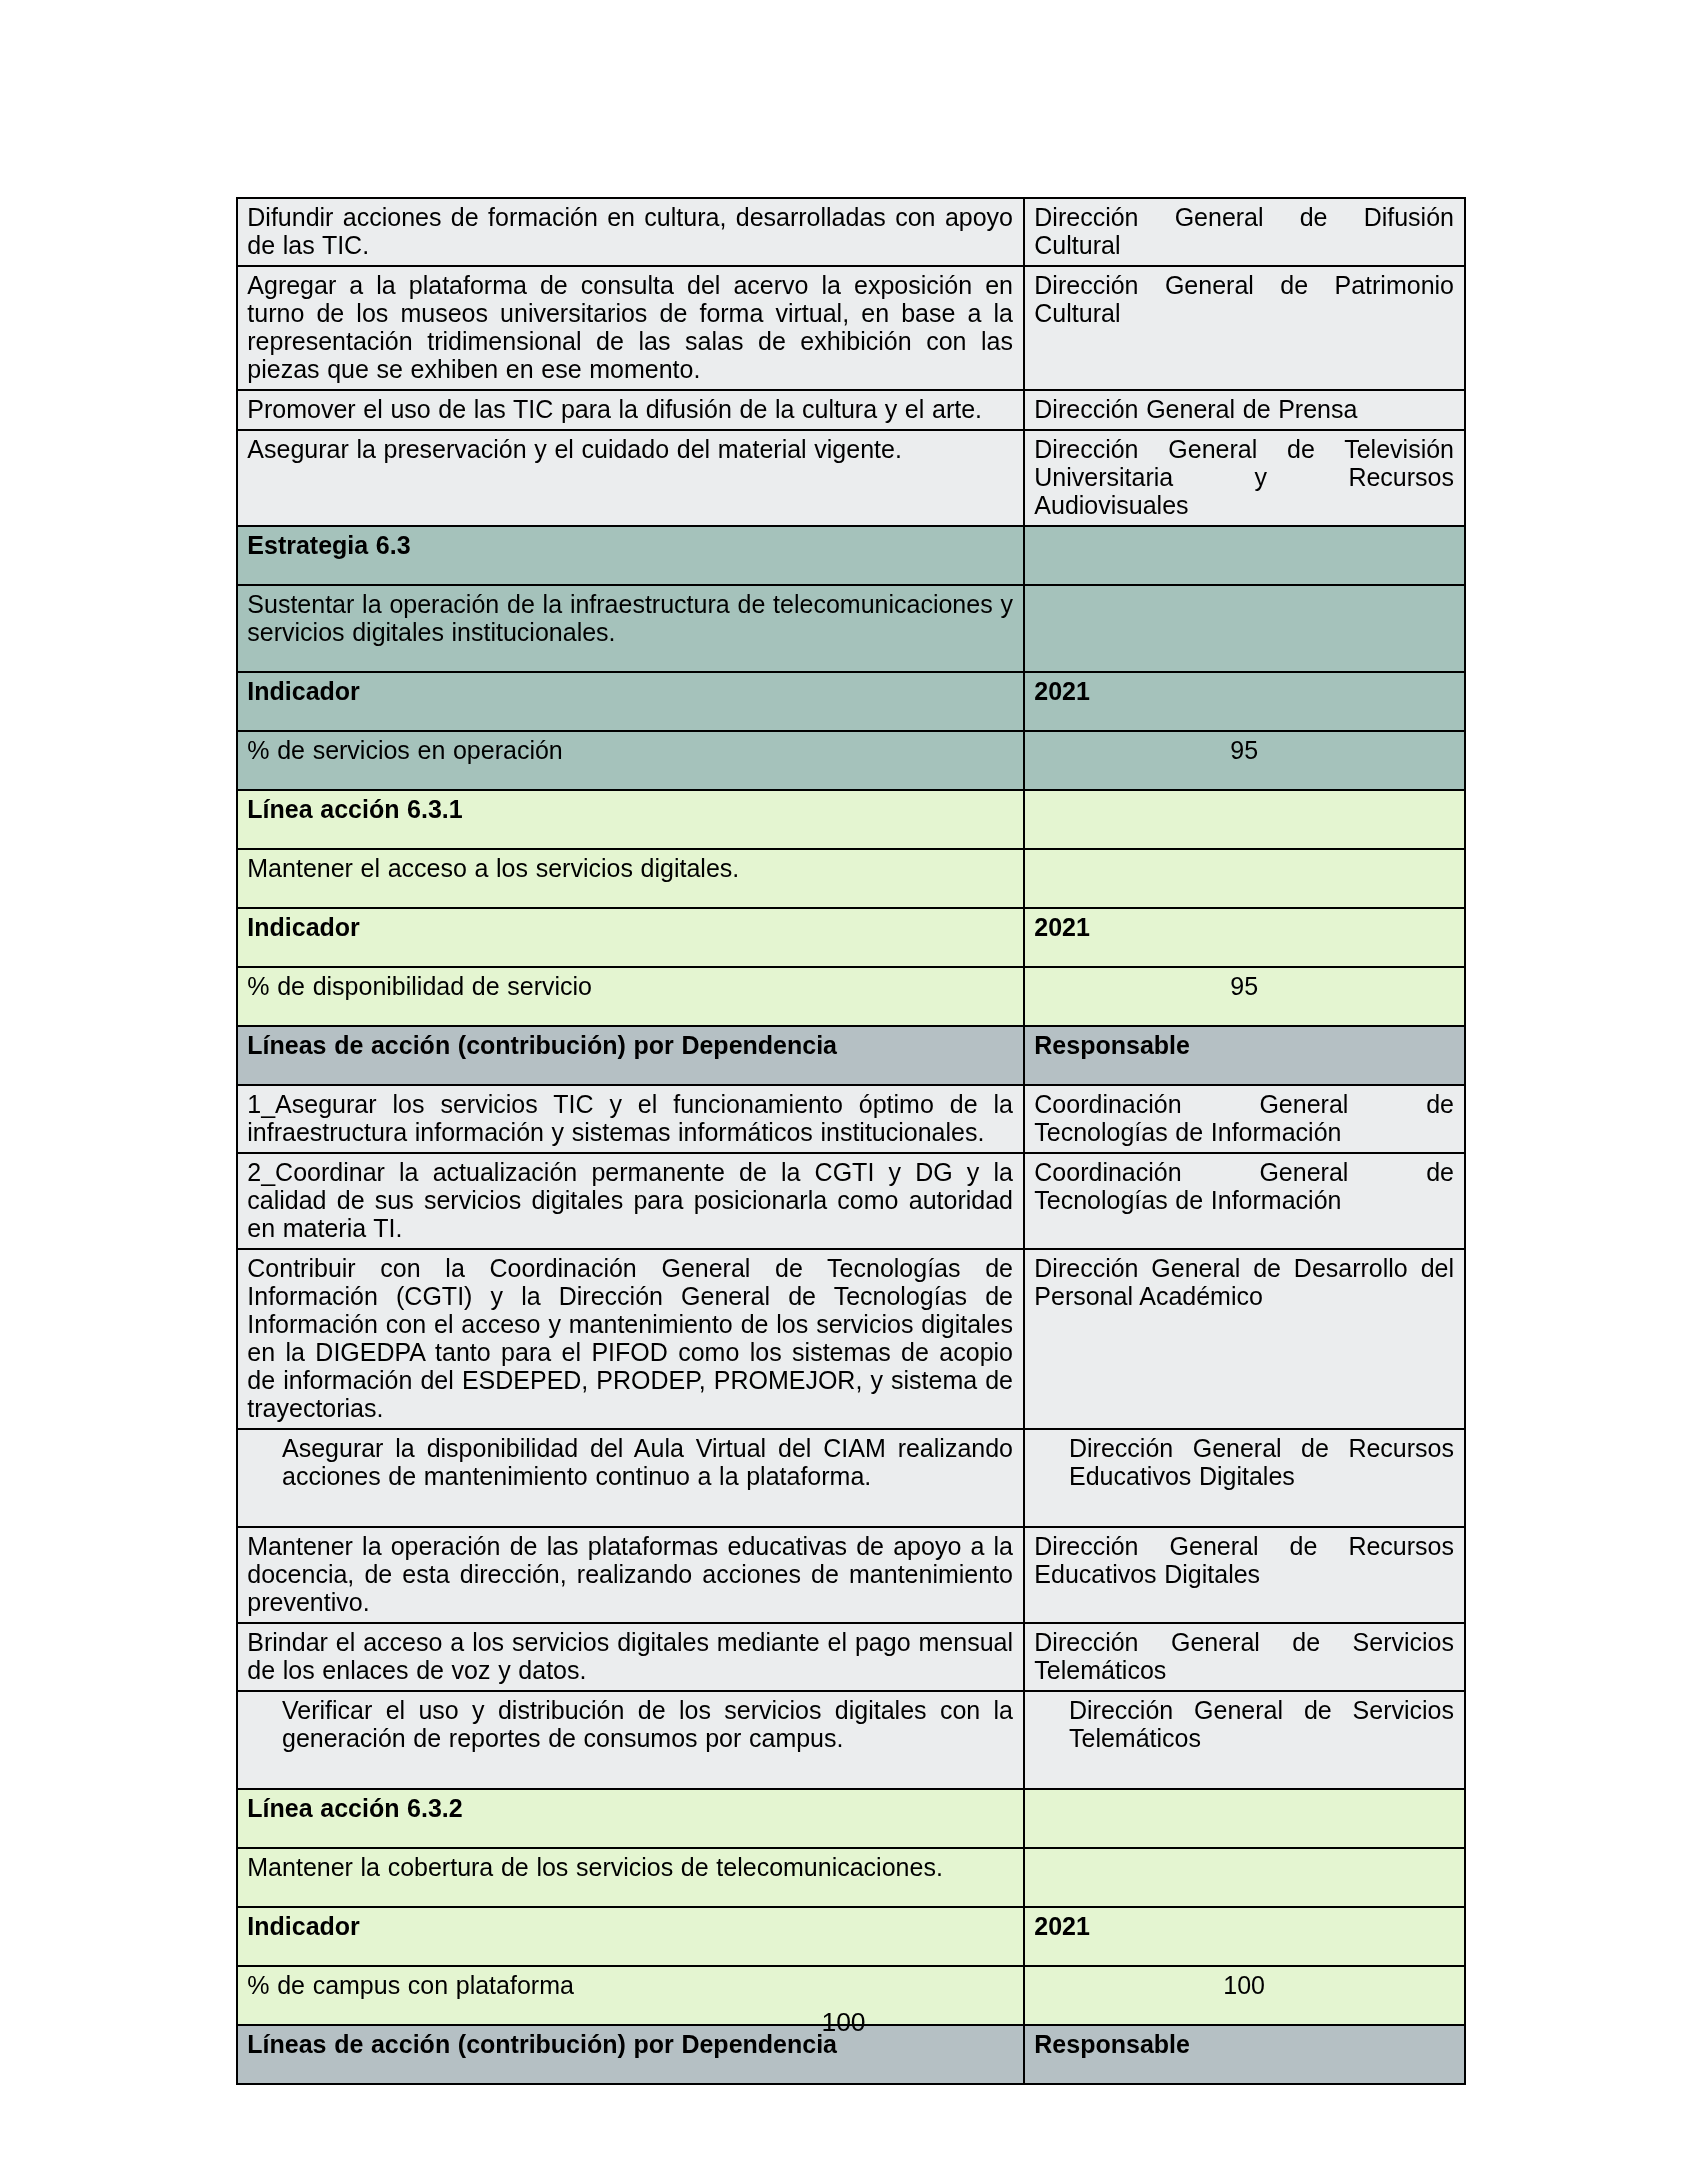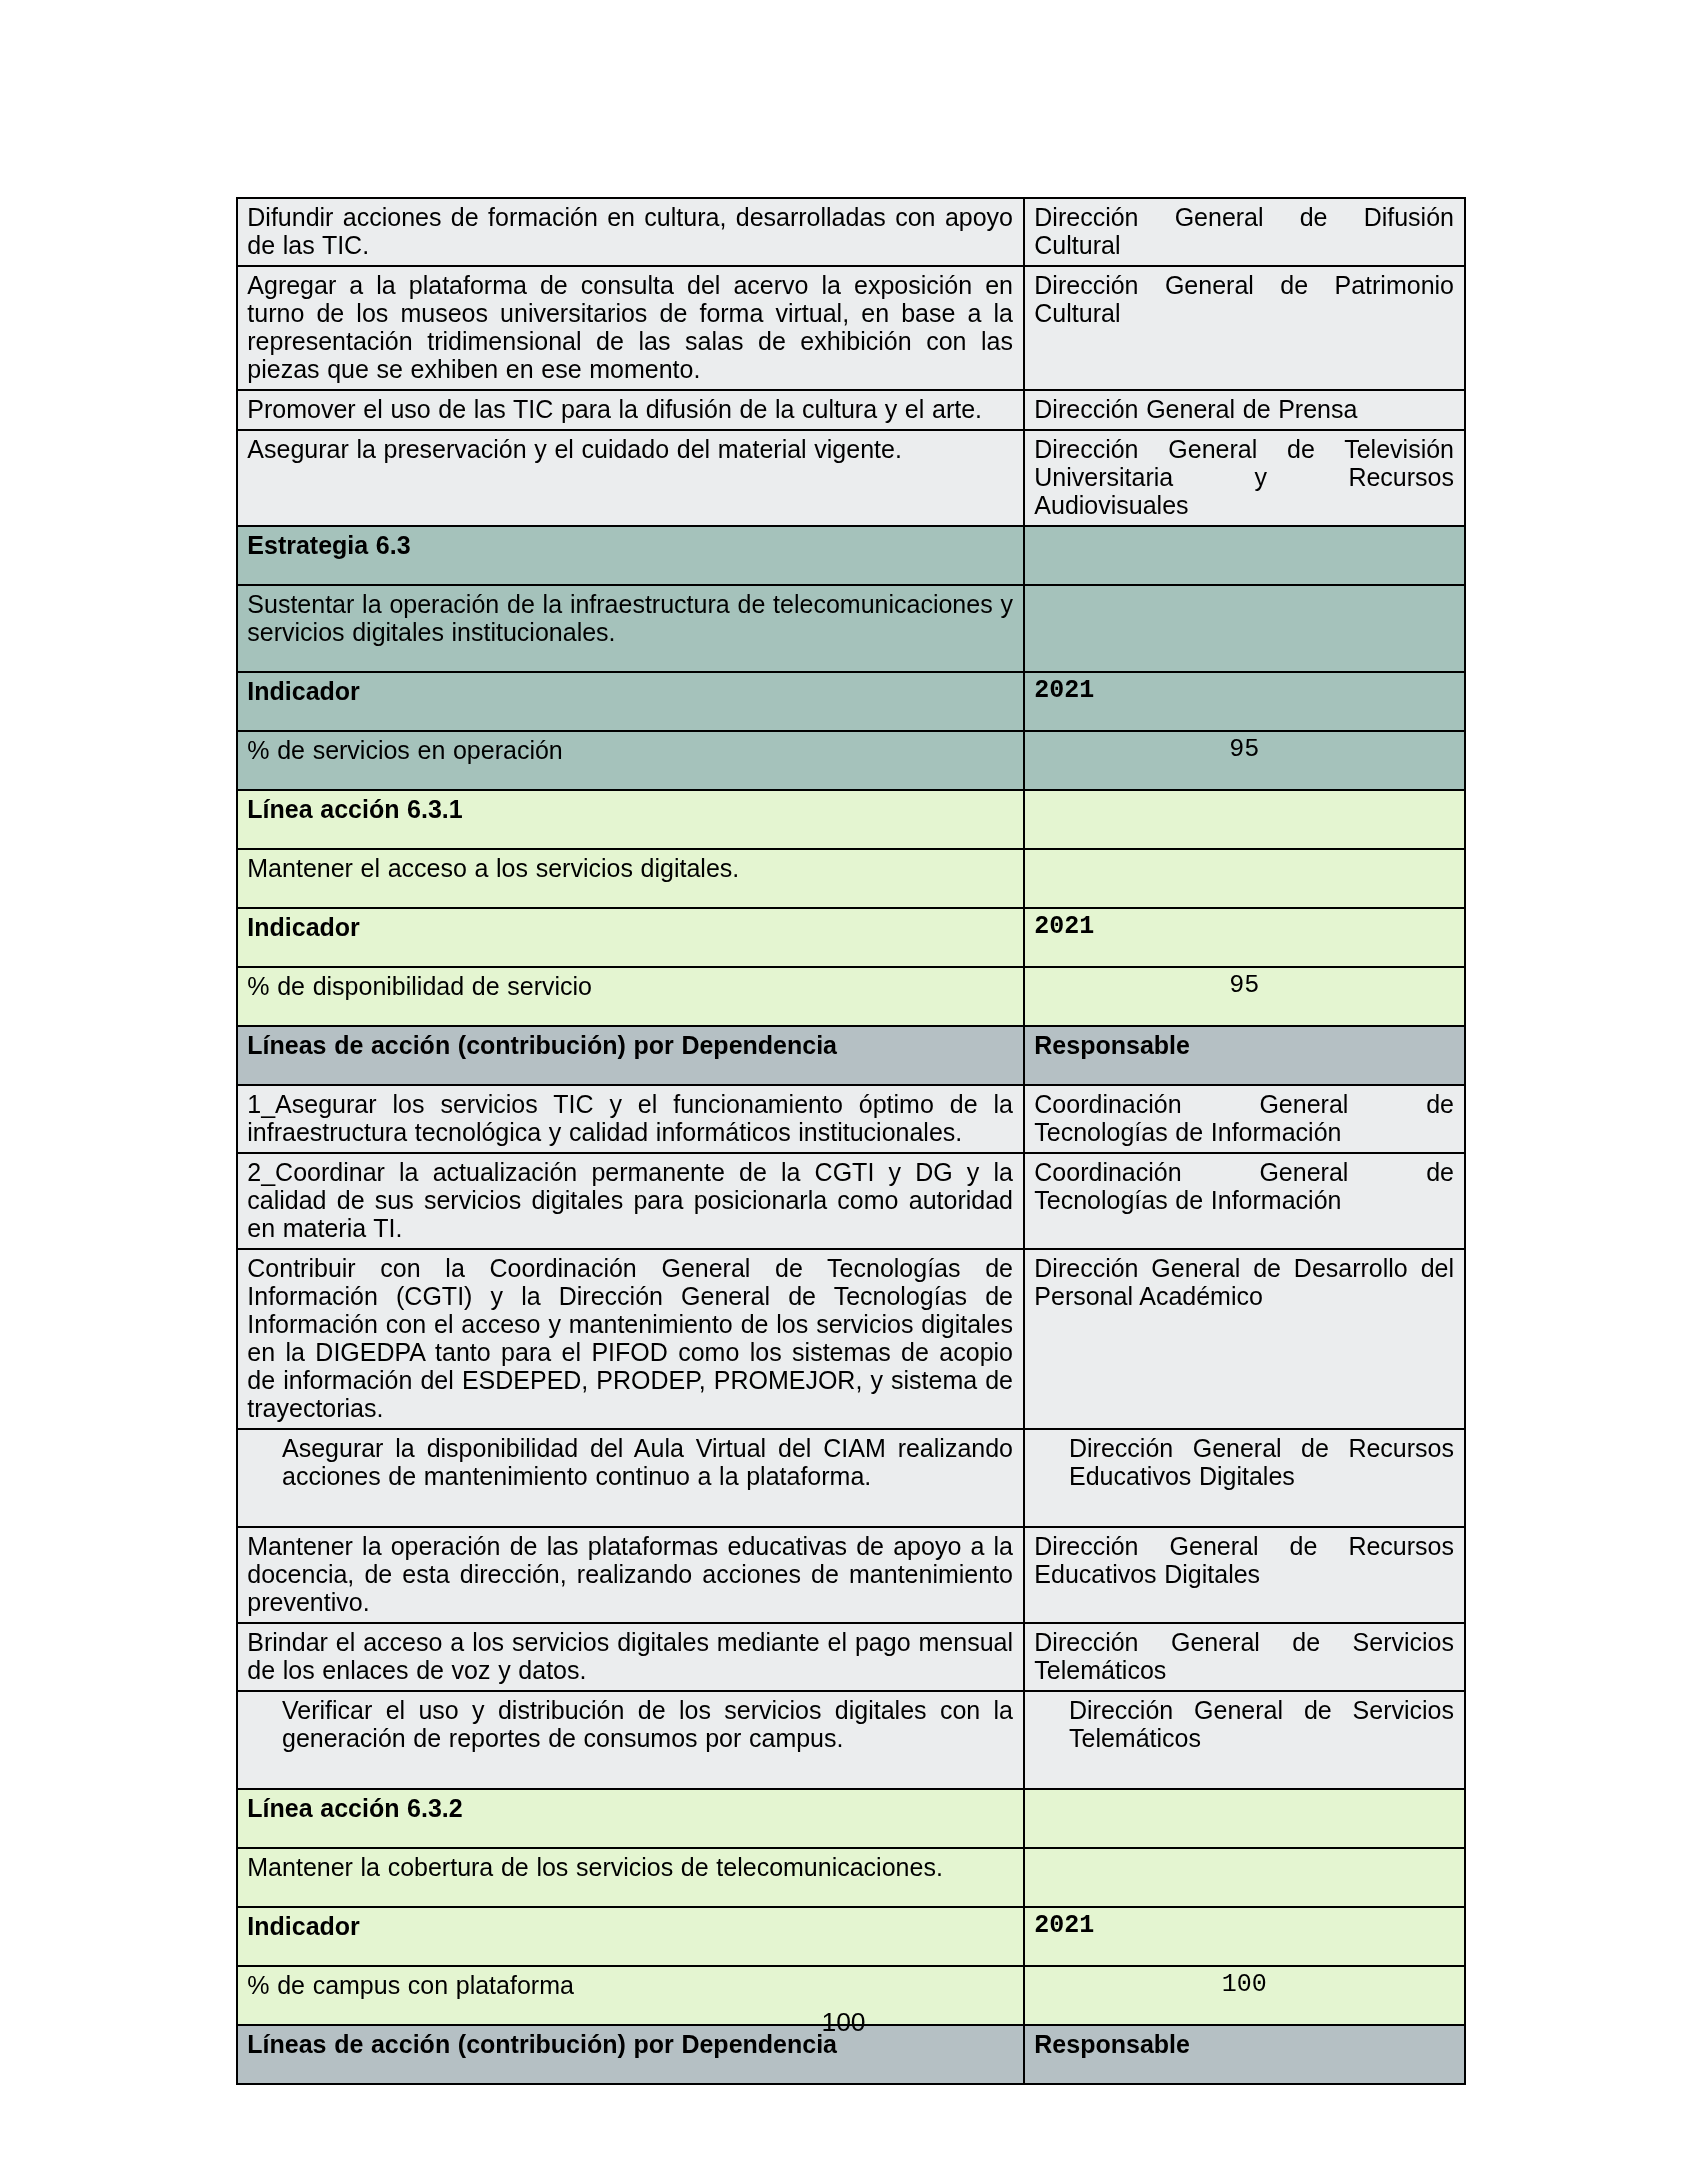"2021" td.right { font-family: Liberation Mono, monospace -> none }
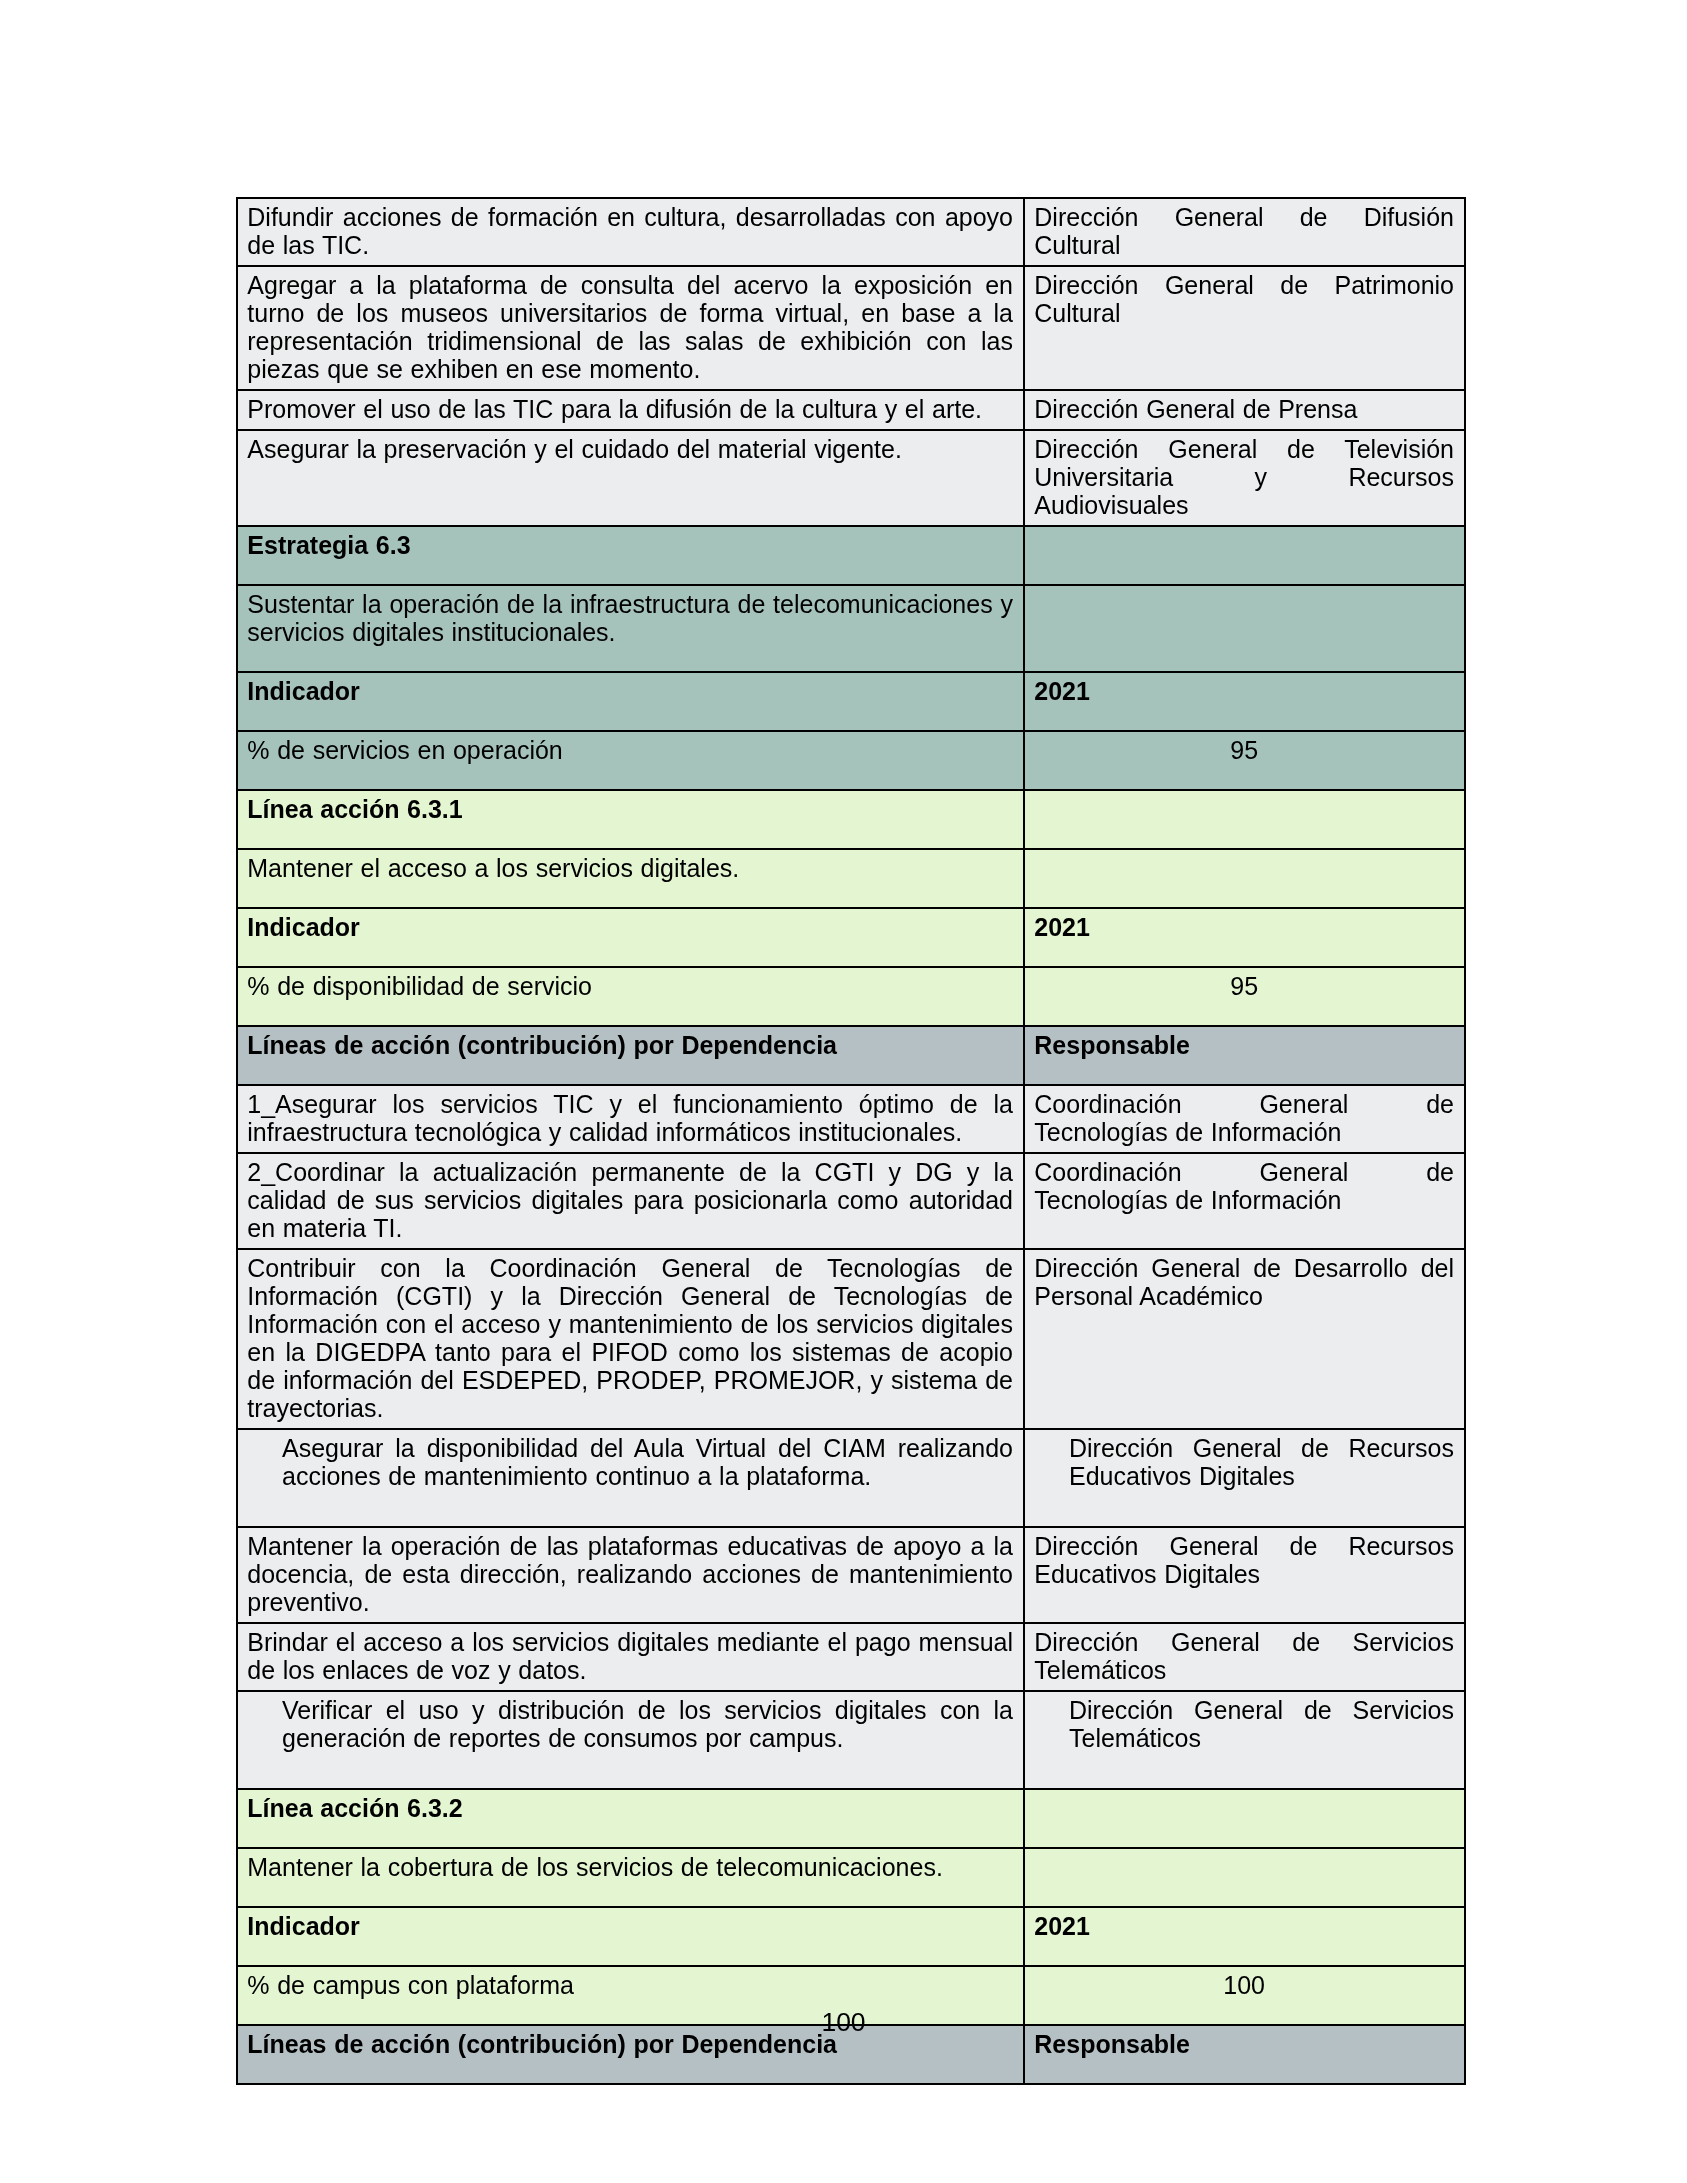"1_Asegurar los servicios TIC y" td { text: tecnológica y calidad -> información y sistemas }
